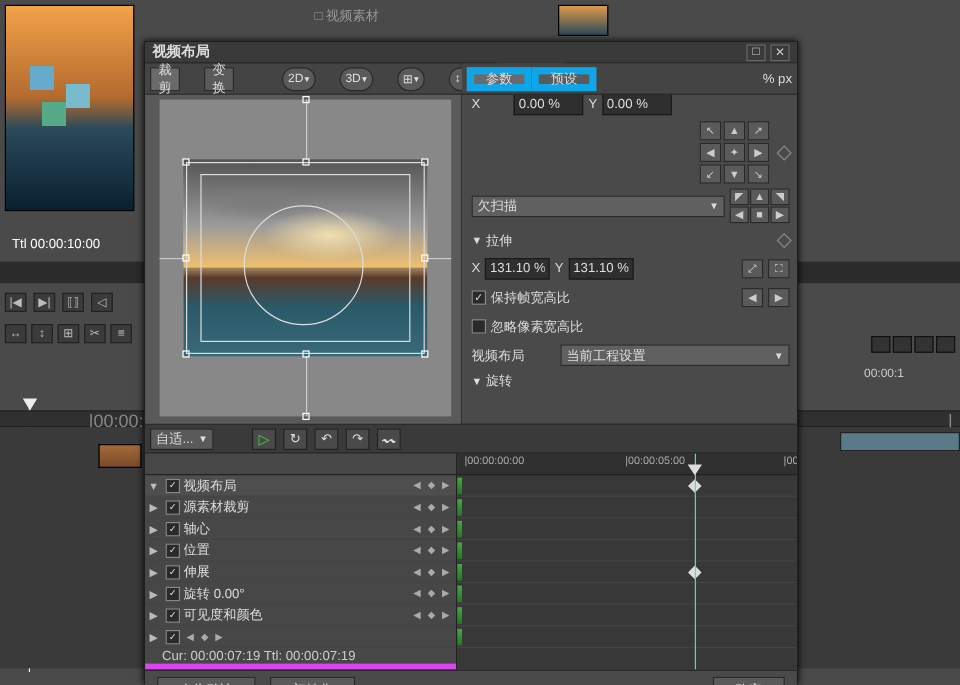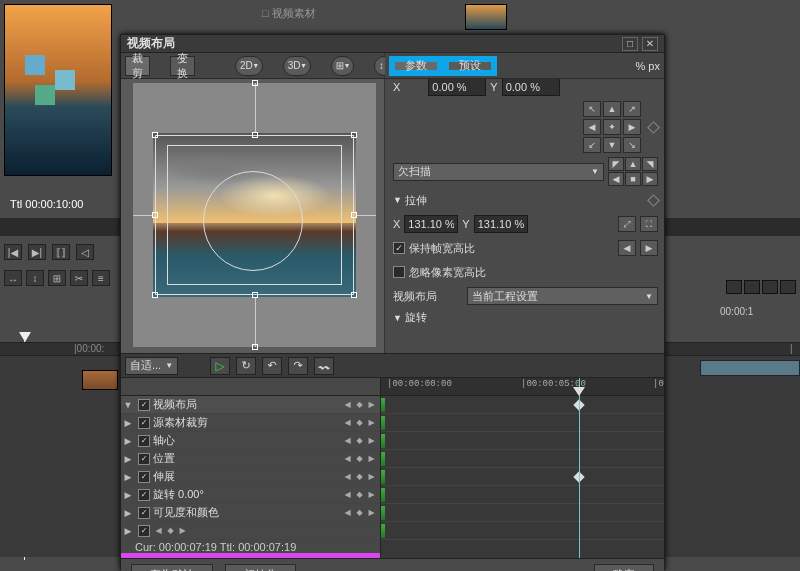"|00:00:" .bg-ruler span { font-size: 10px -> 15px }
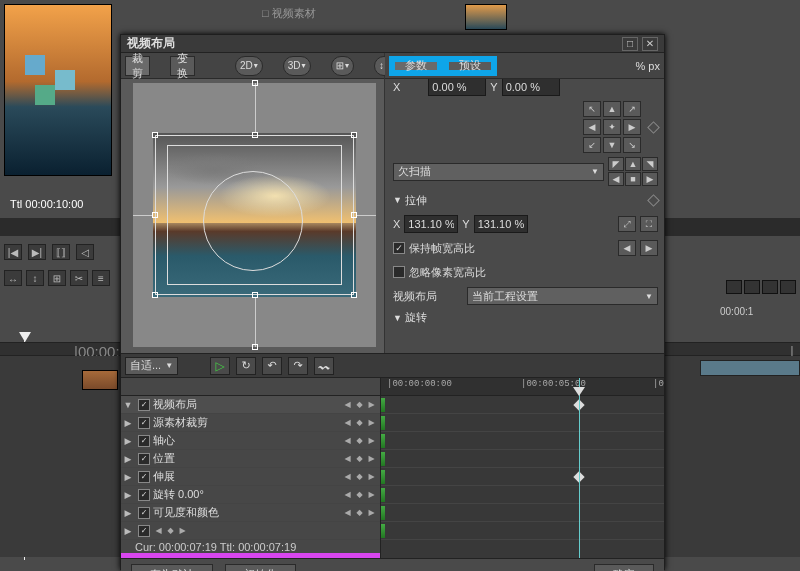"|00:00:00:00" .kf-ruler span { font-family: Liberation Mono, monospace -> none }
